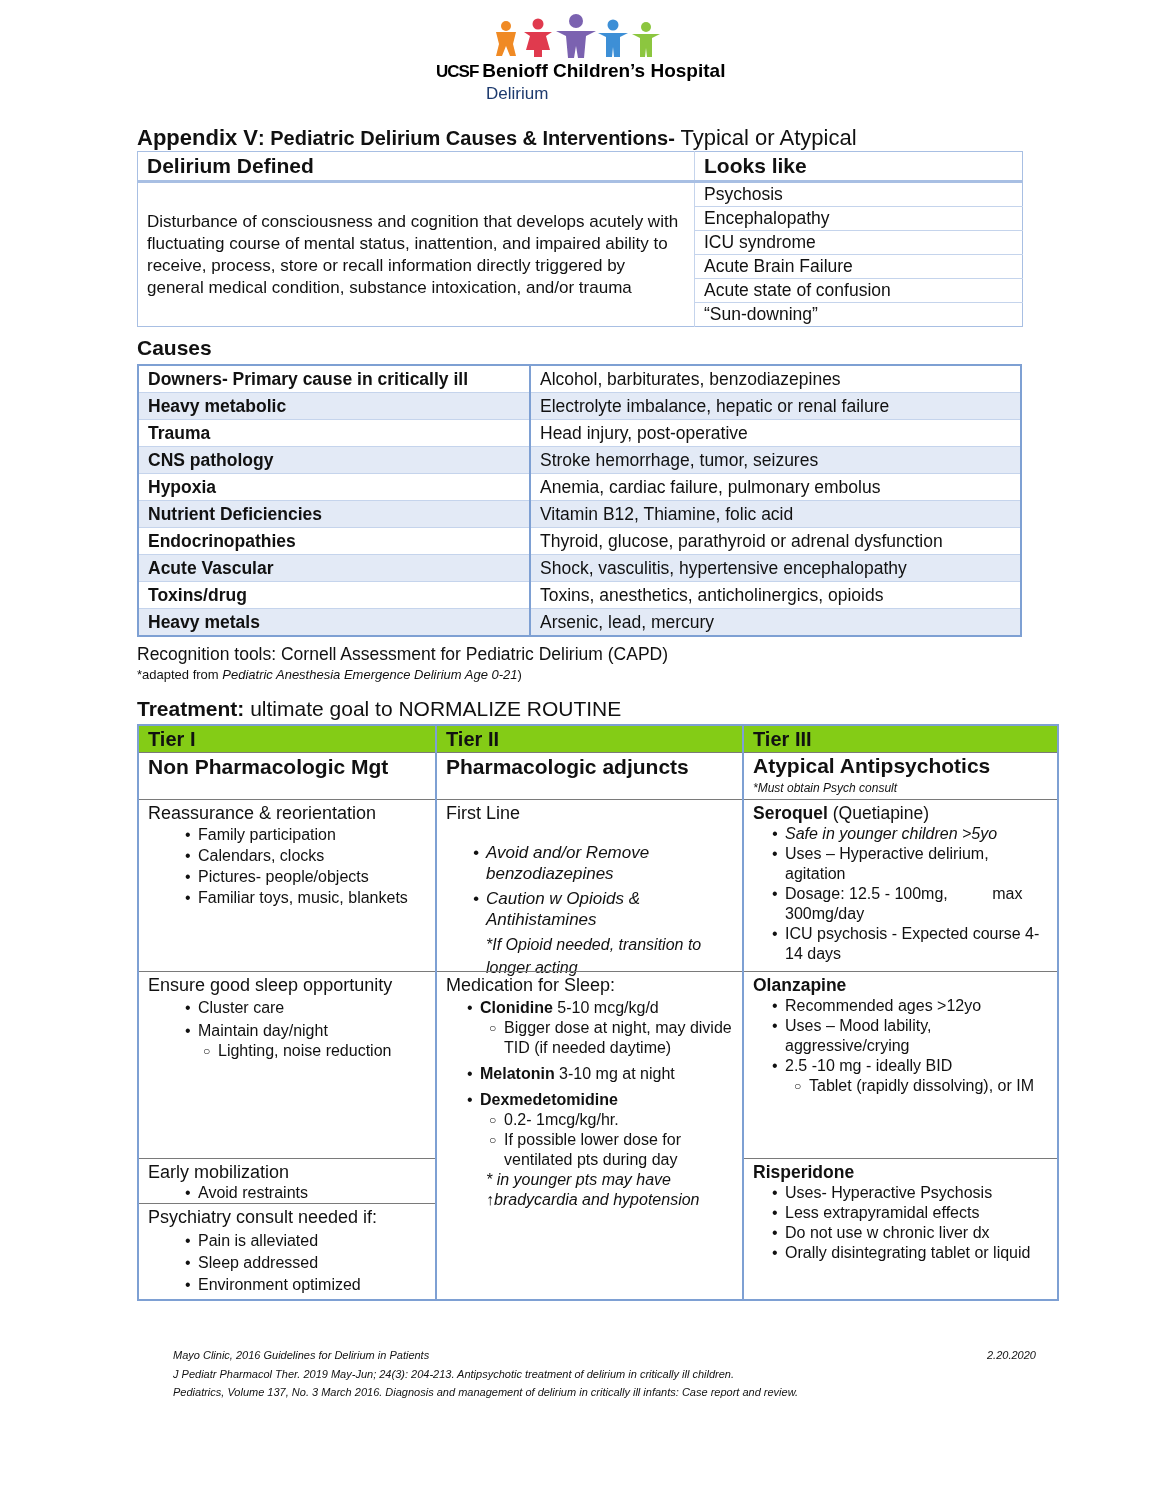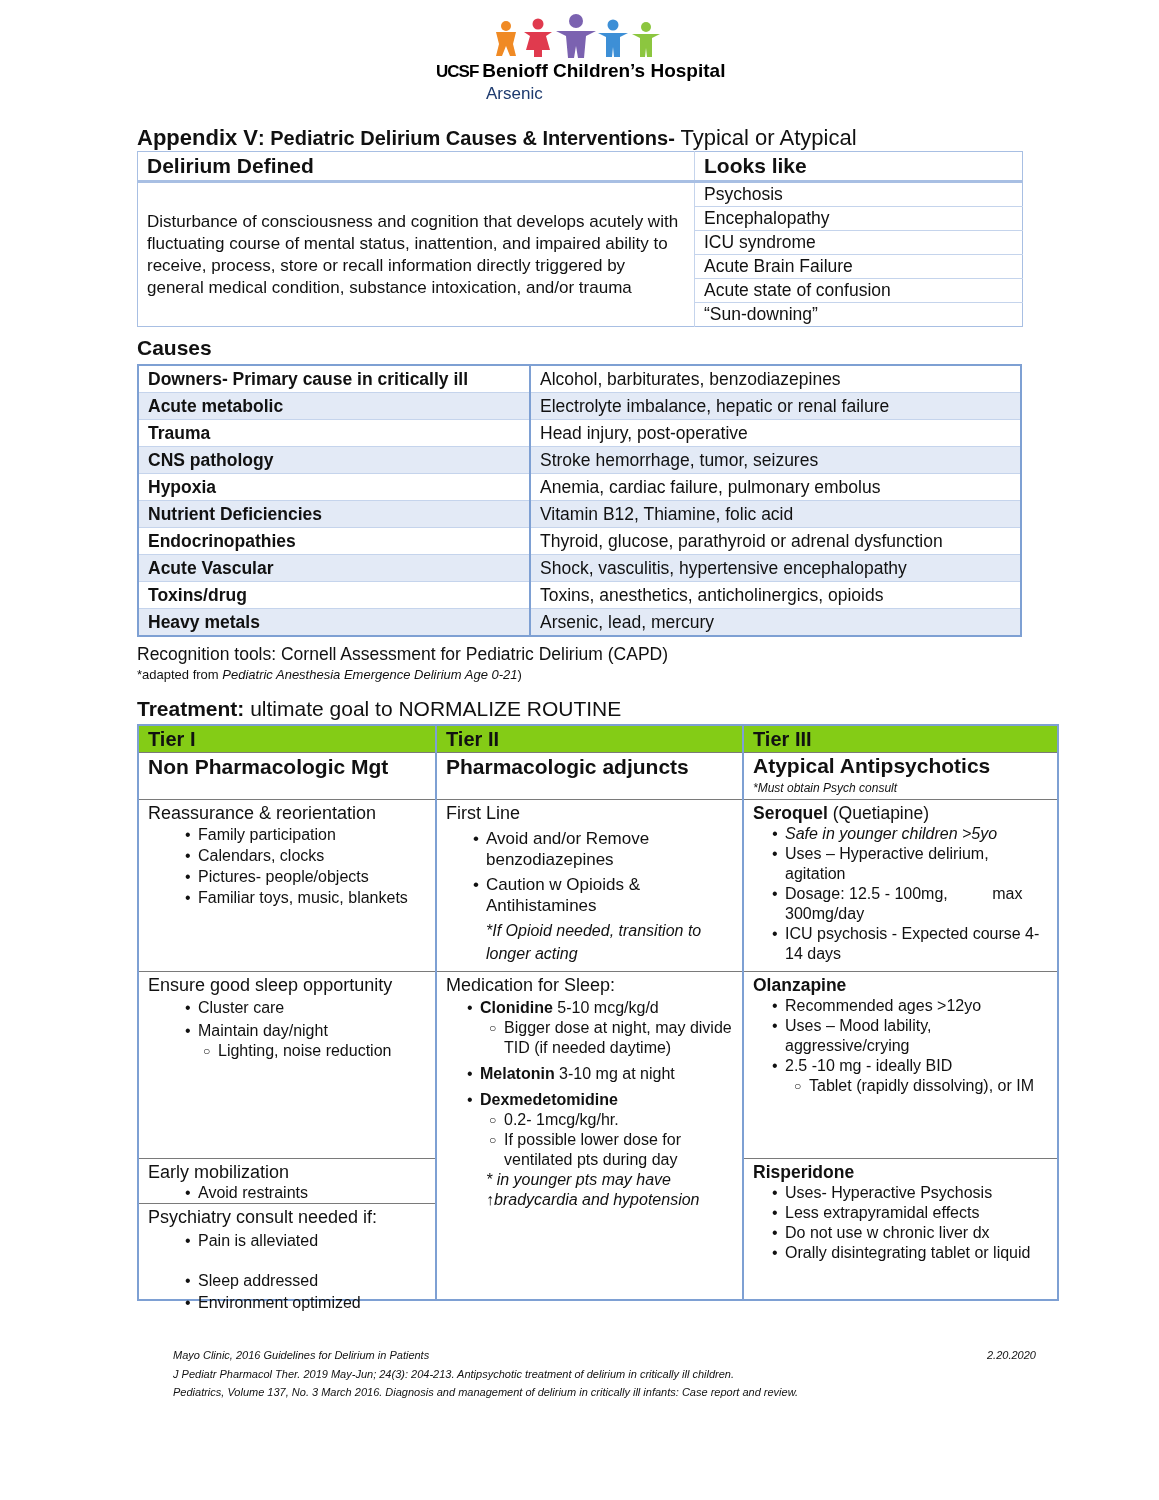"Arsenic" div.sub { text: Arsenic -> Delirium }
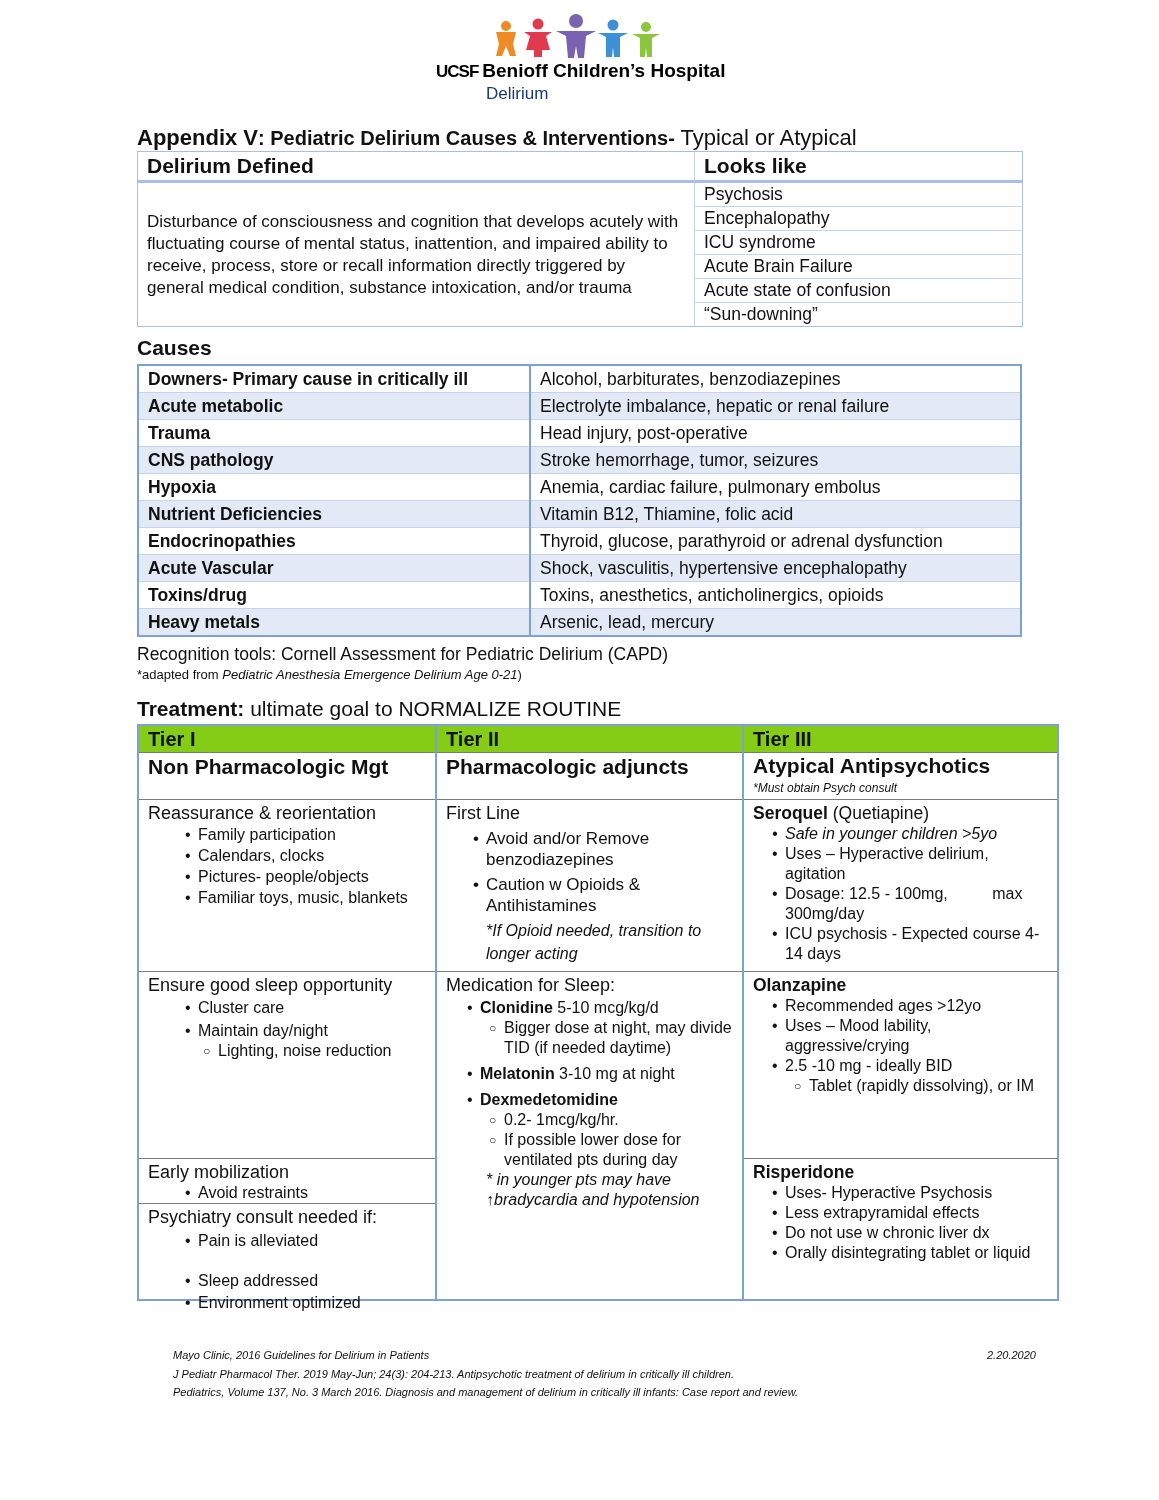"Acute metabolic" td.k { text: Acute -> Heavy }
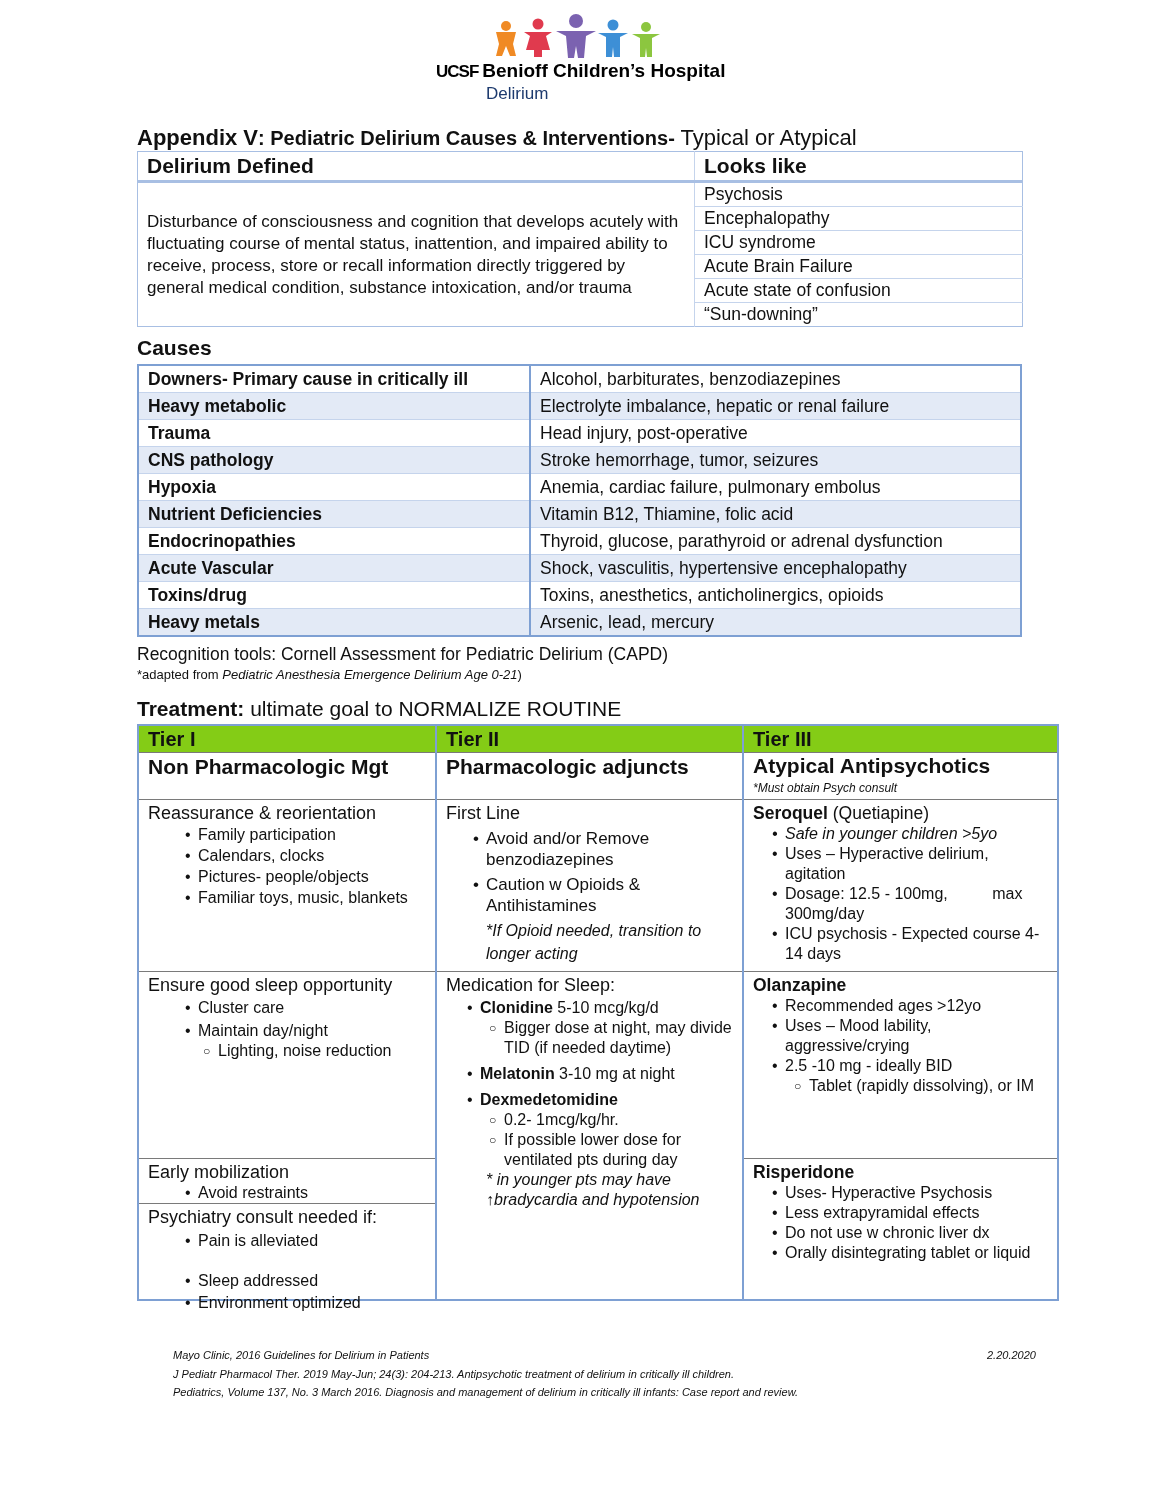"Avoid and/or Remove benzodiazepines" ul { font-style: none -> italic; margin-top: 4px -> 18px }
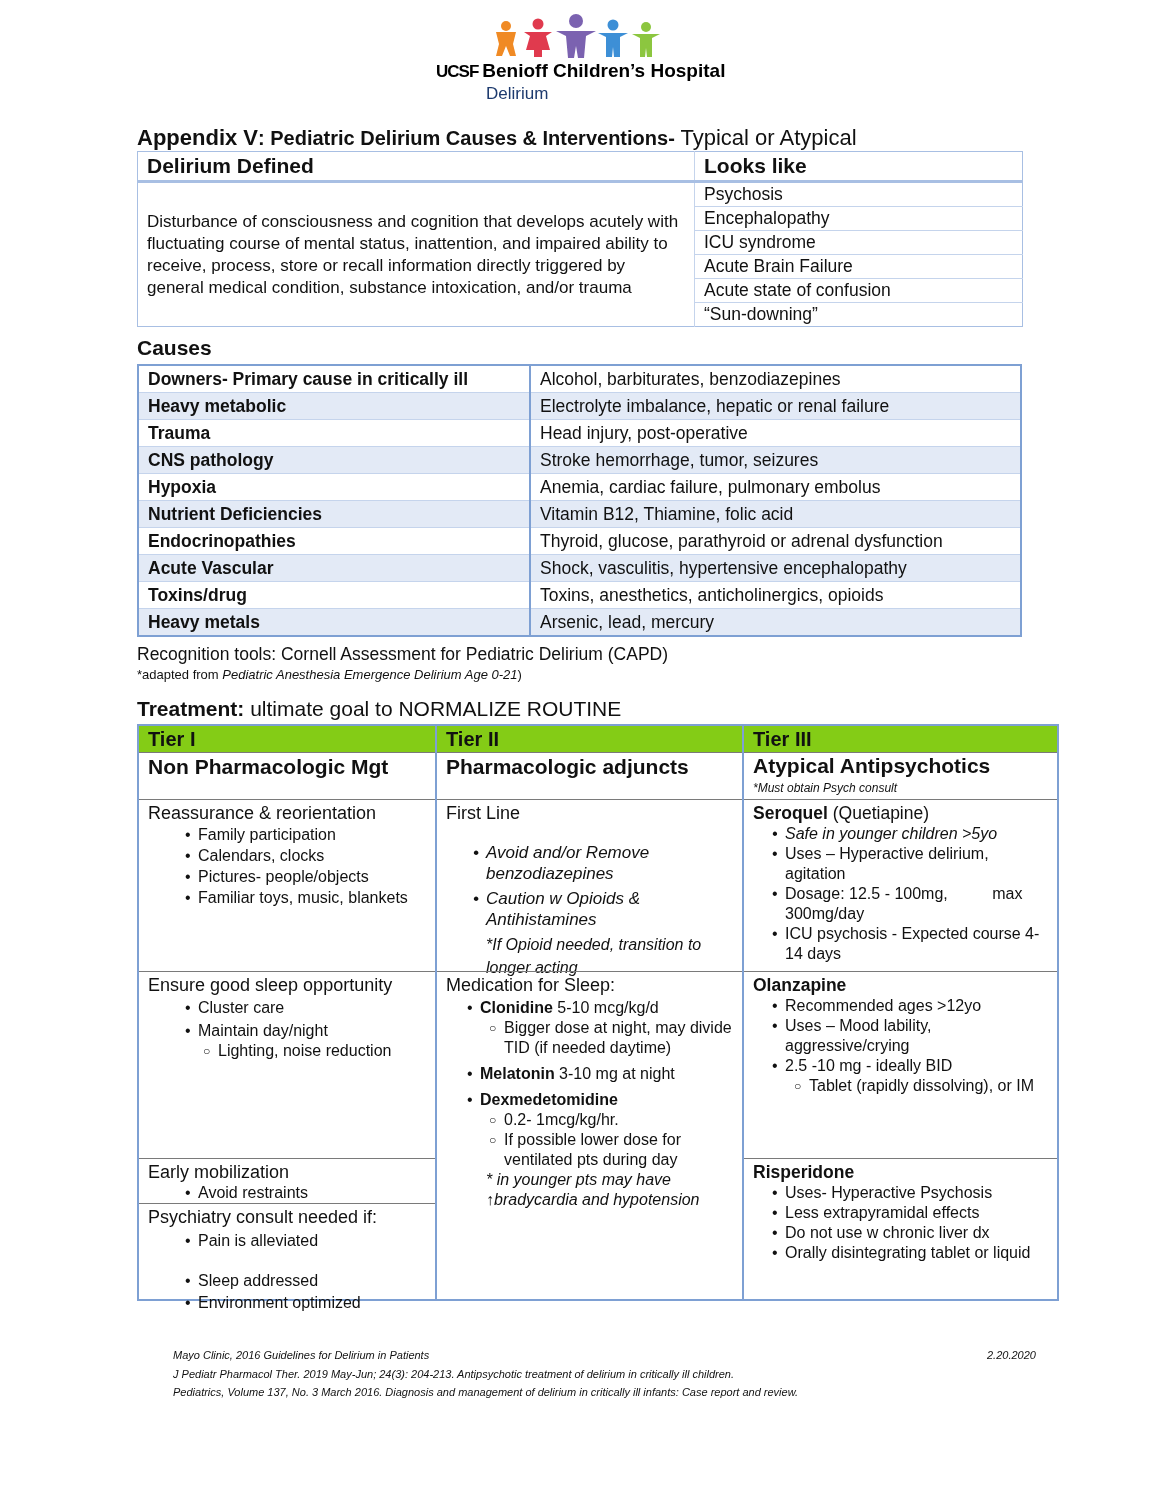"Sleep addressed" li.b { margin-top: 20px -> 2px }
